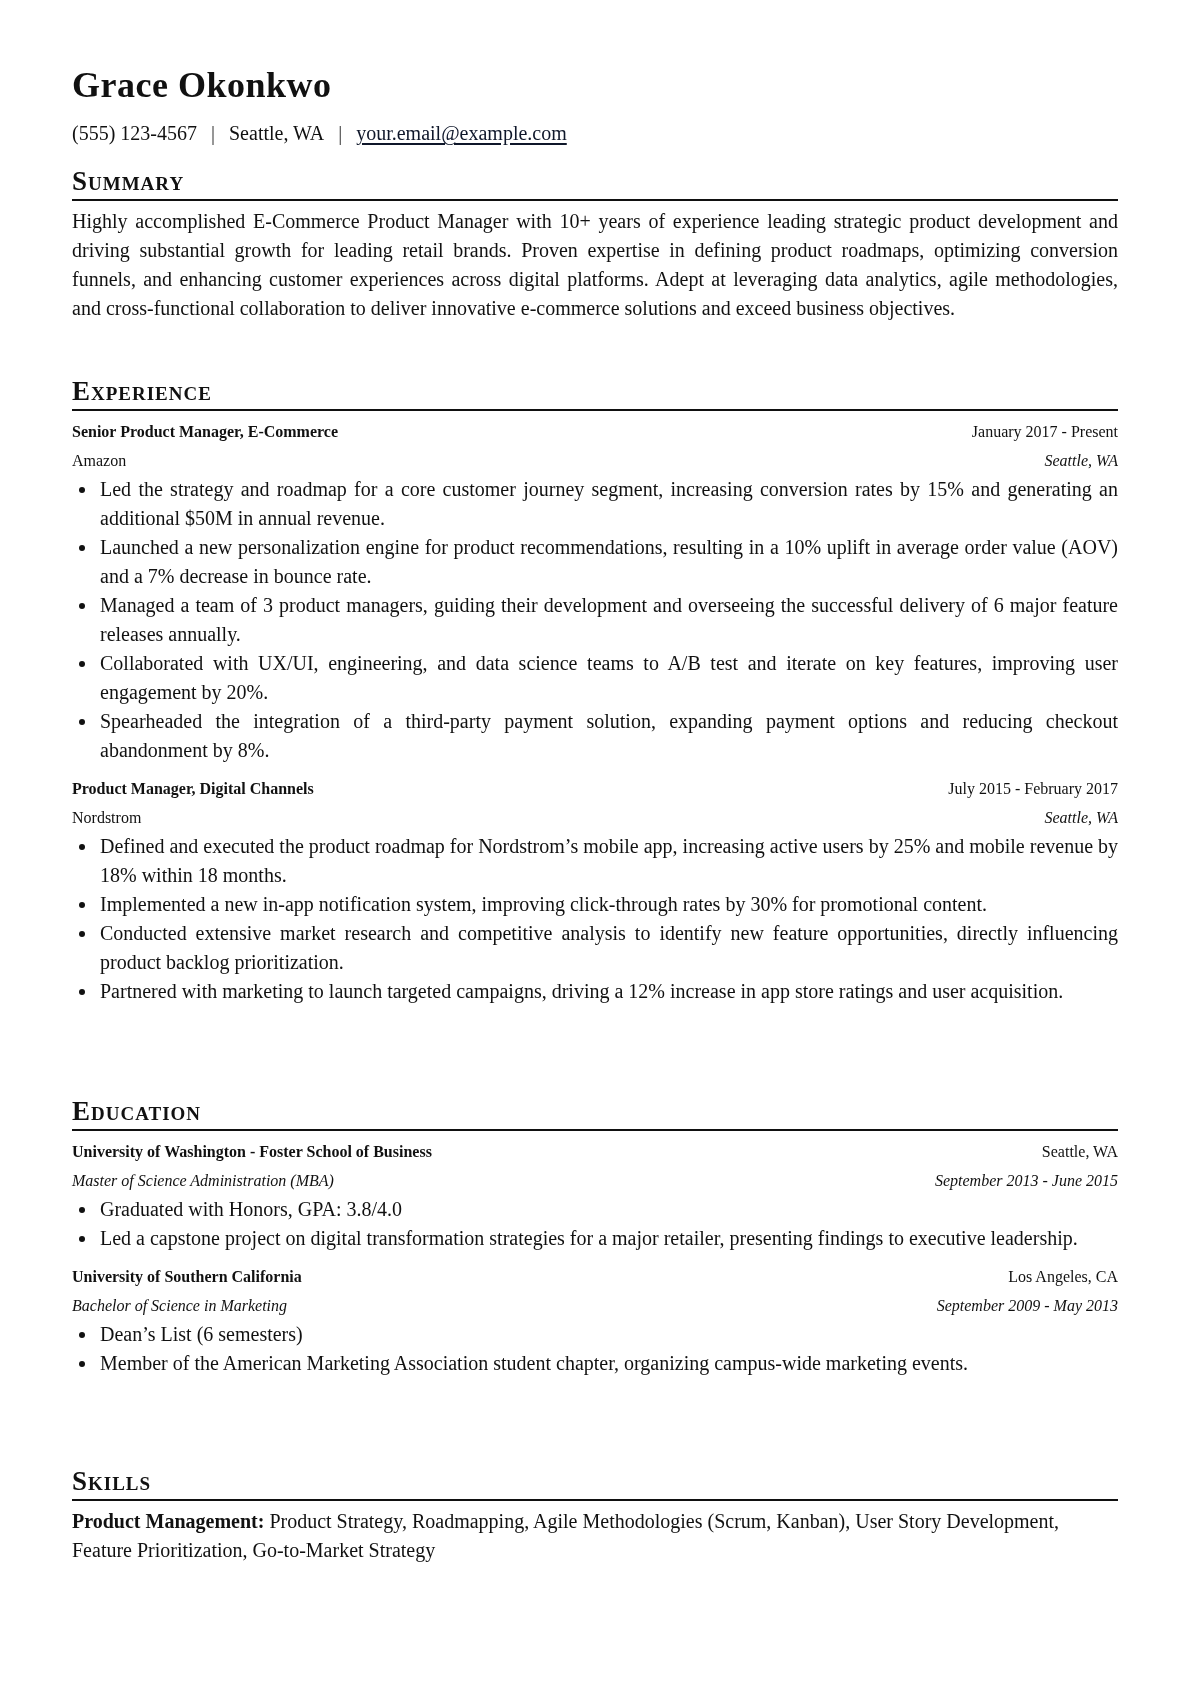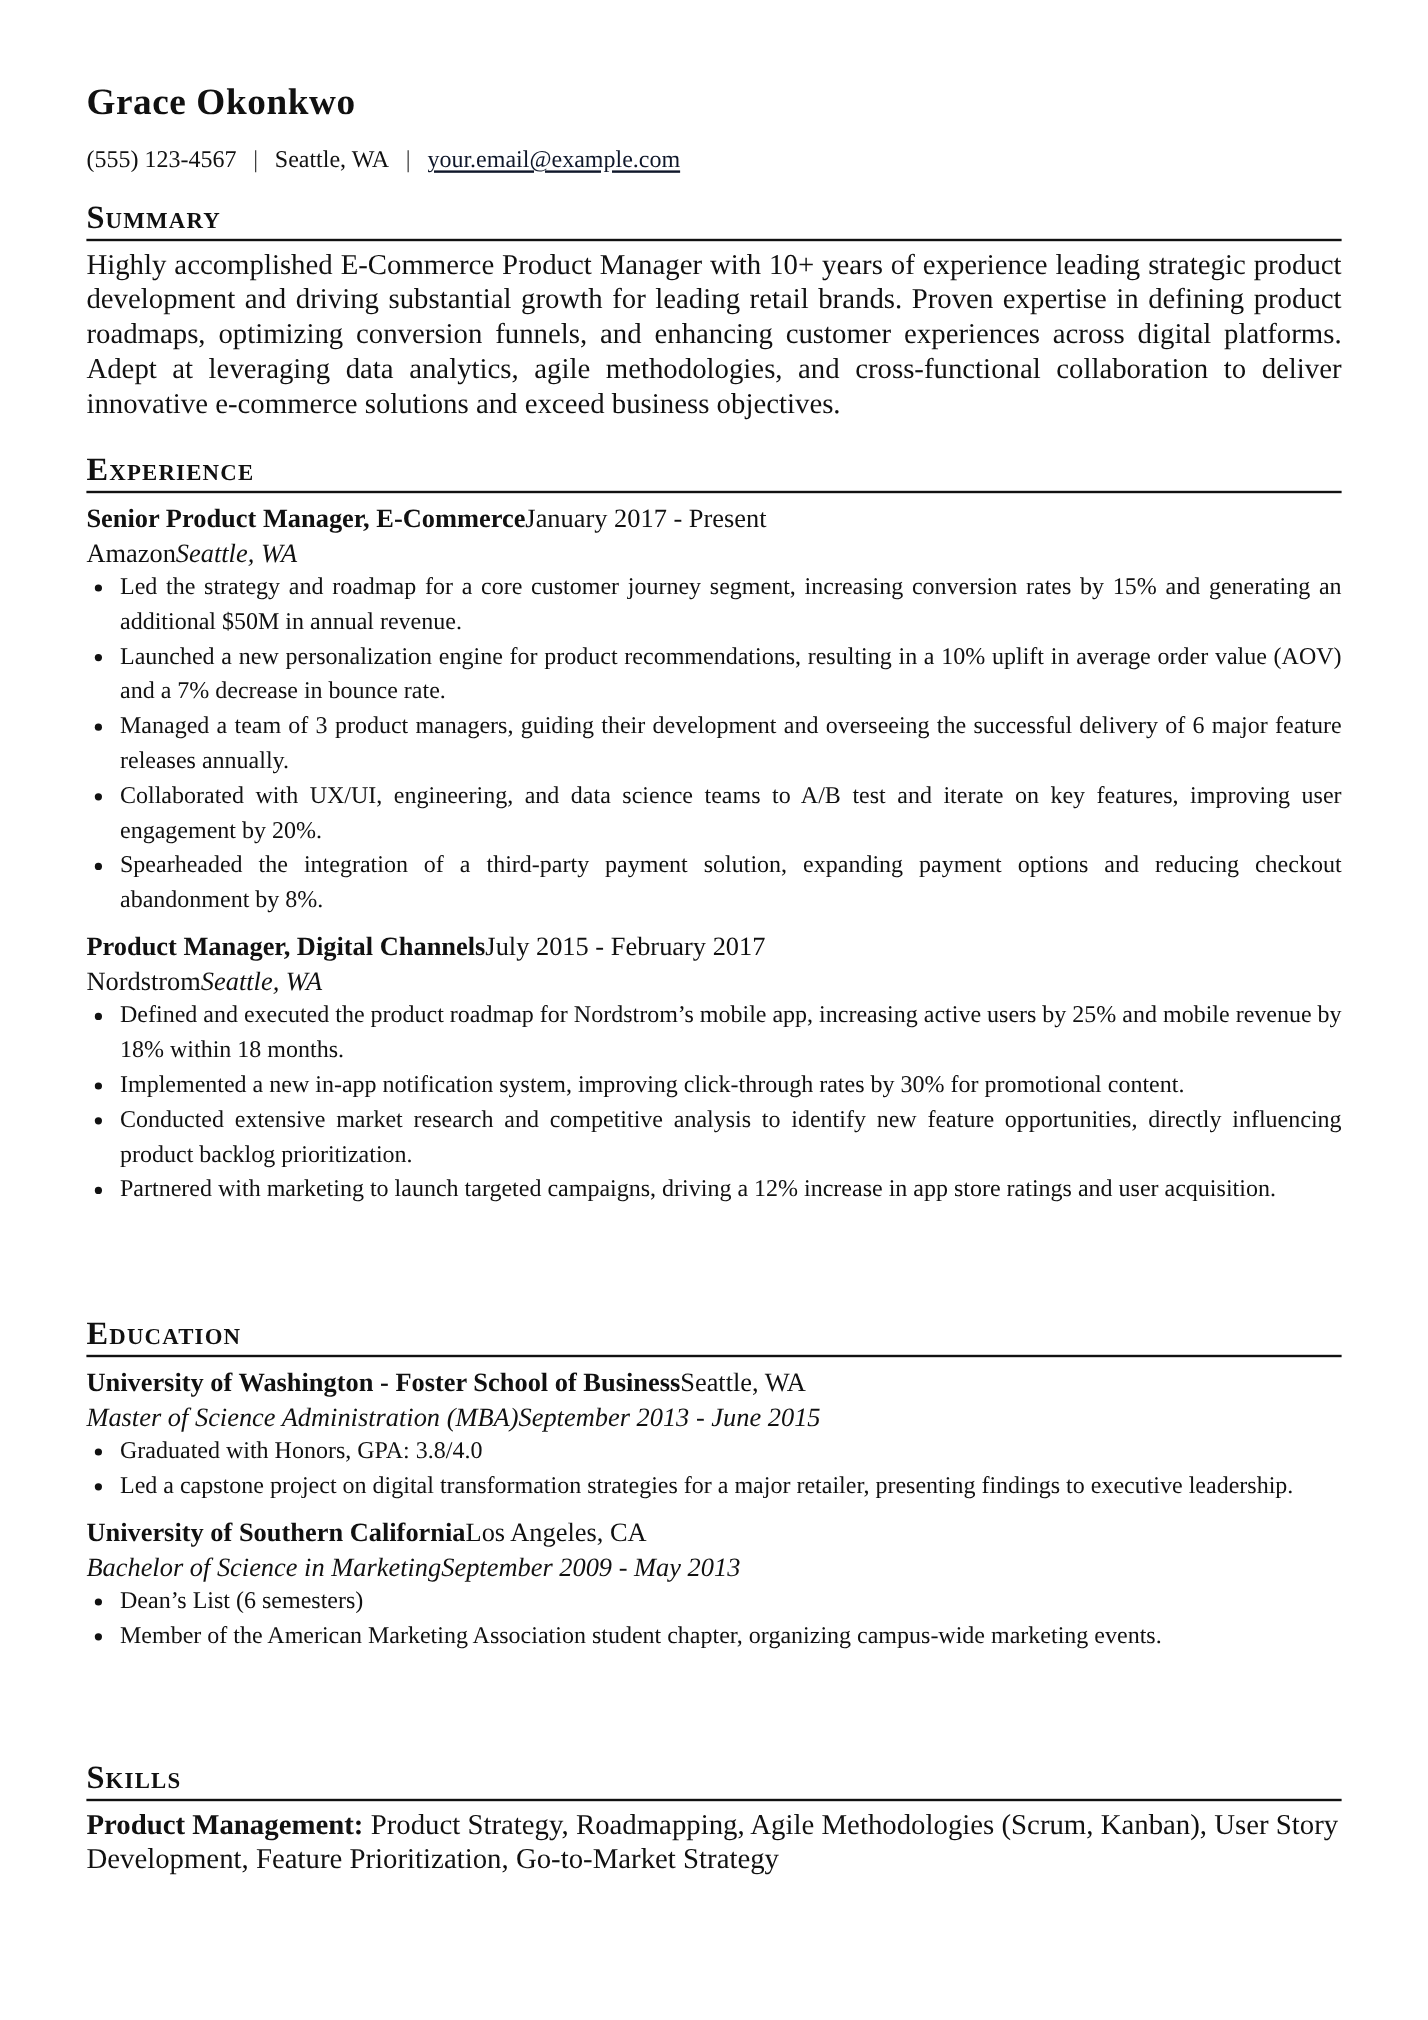"Grace Okonkwo" .name { font-size: 31px -> 36px }
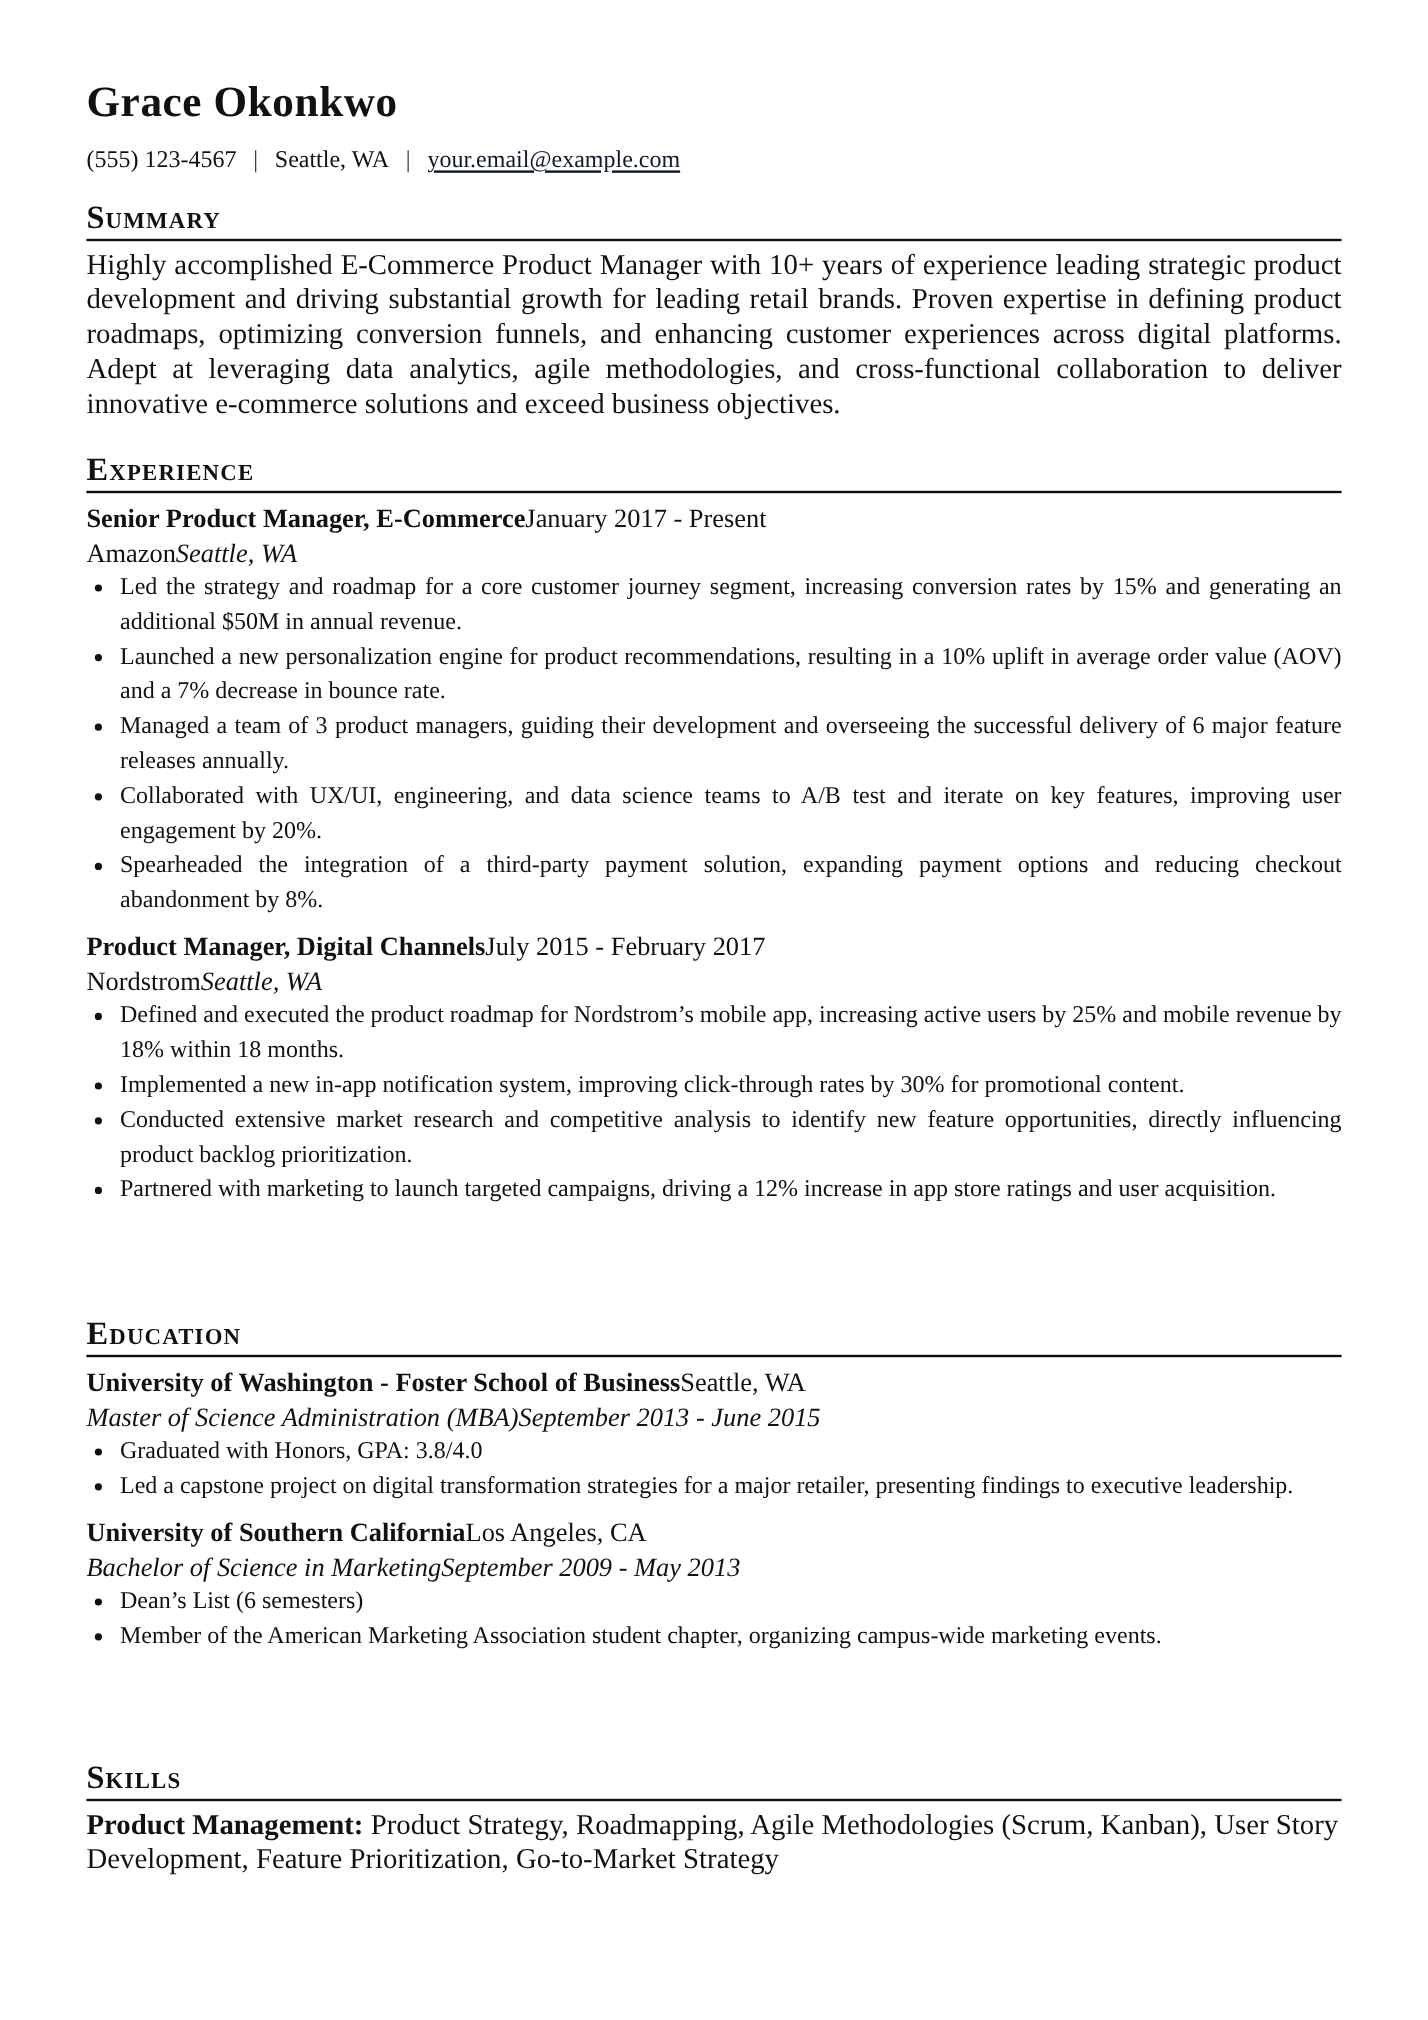"Highly accomplished E-Commerce Product" .para { font-size: 24px -> 20px }
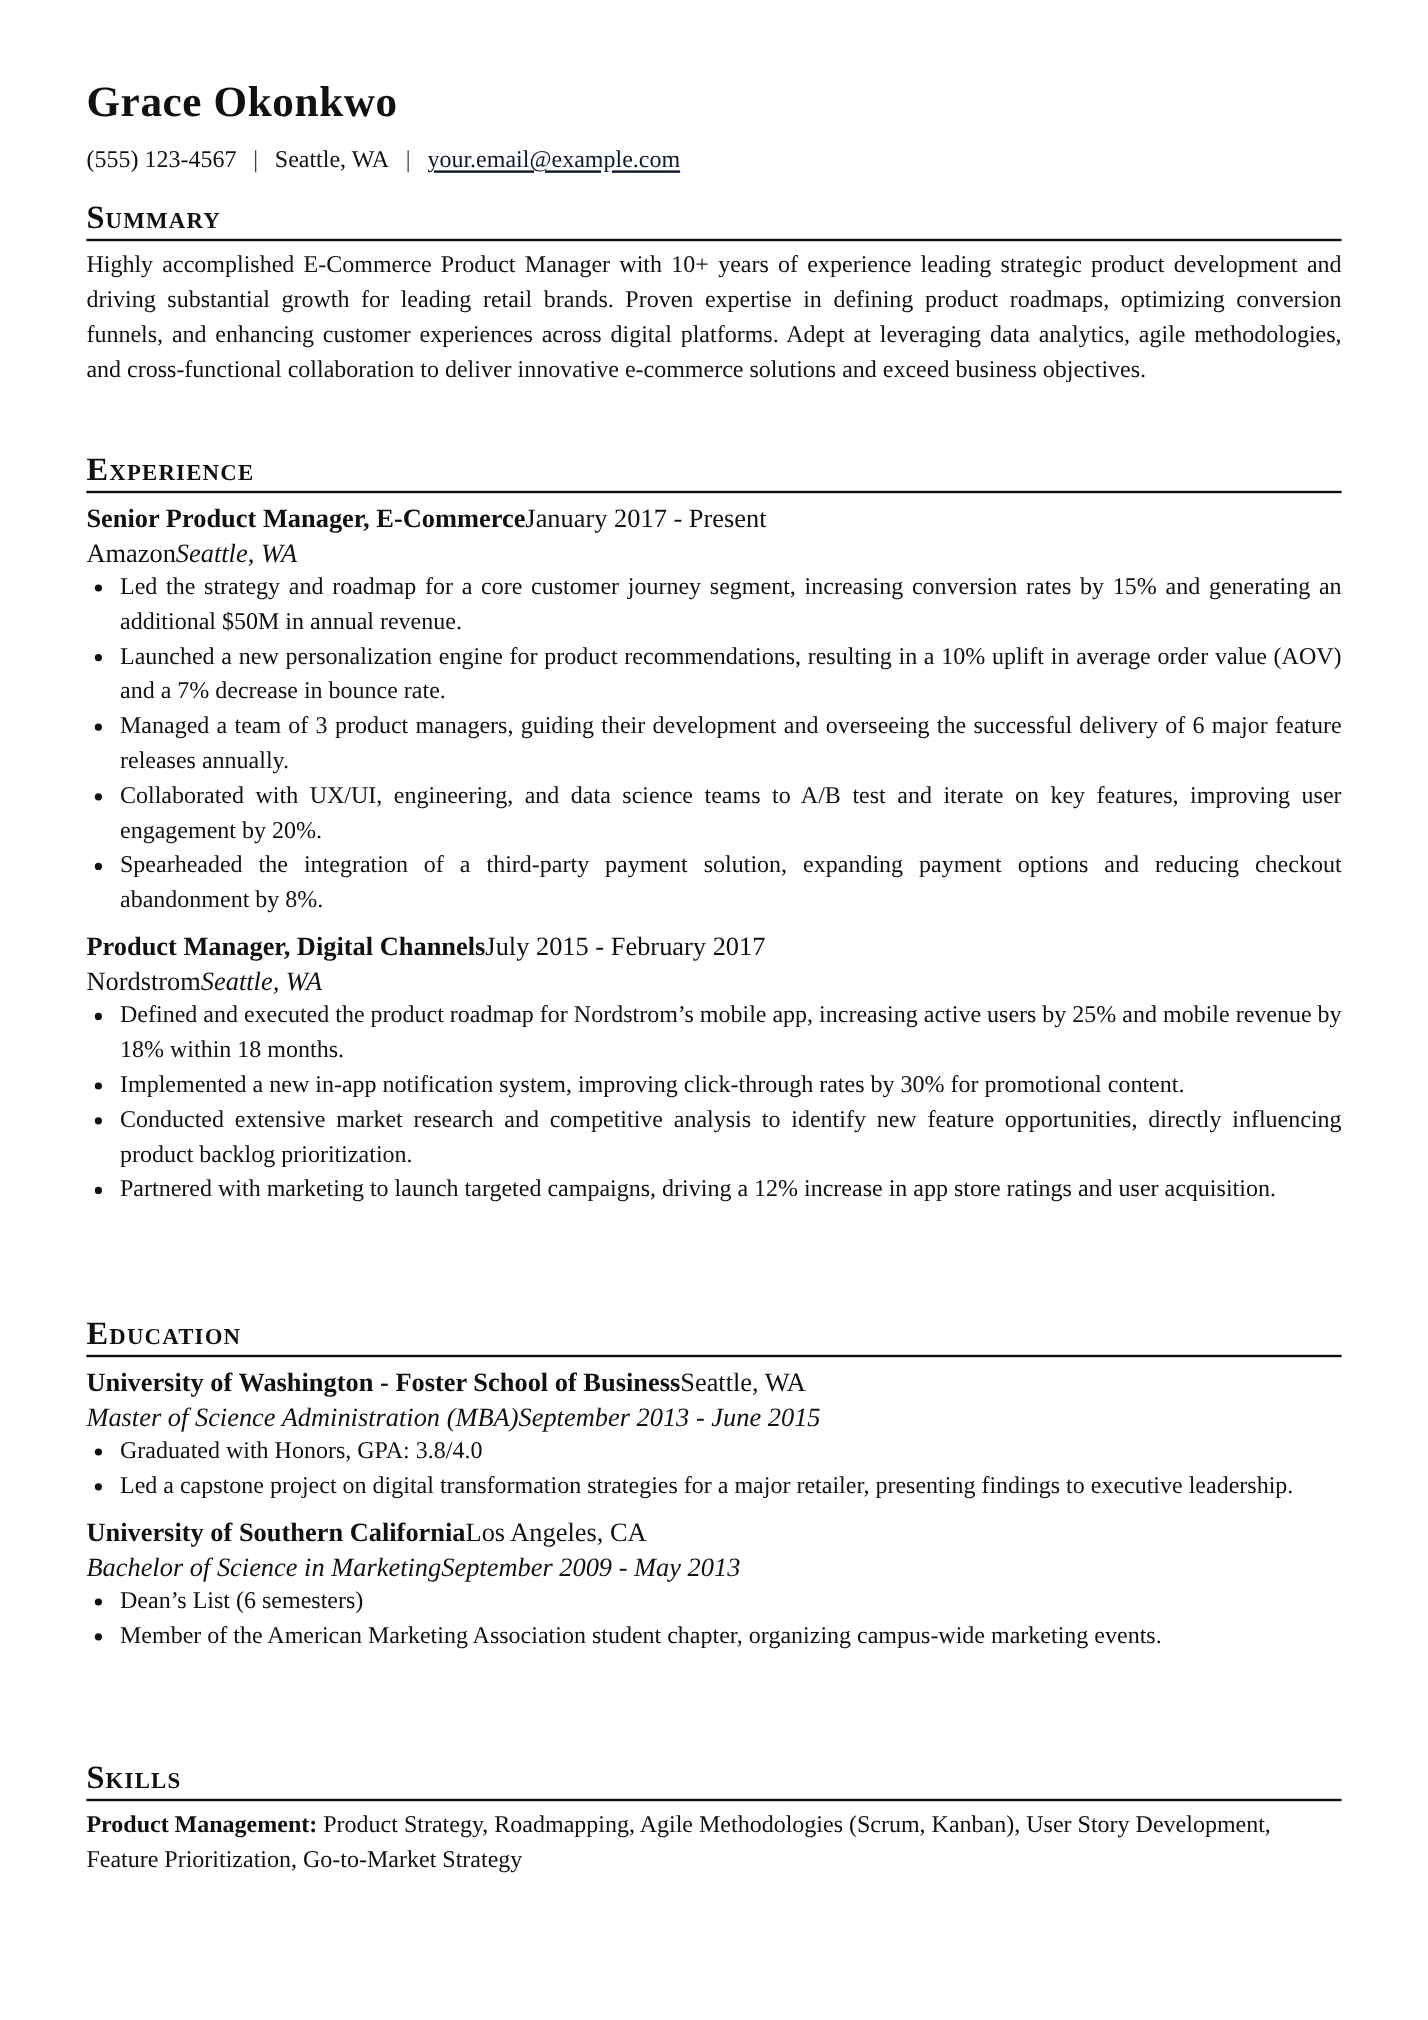"Senior Product Manager, E-Commerce" .row { font-size: 22px -> 16px; justify-content: flex-start -> space-between }
